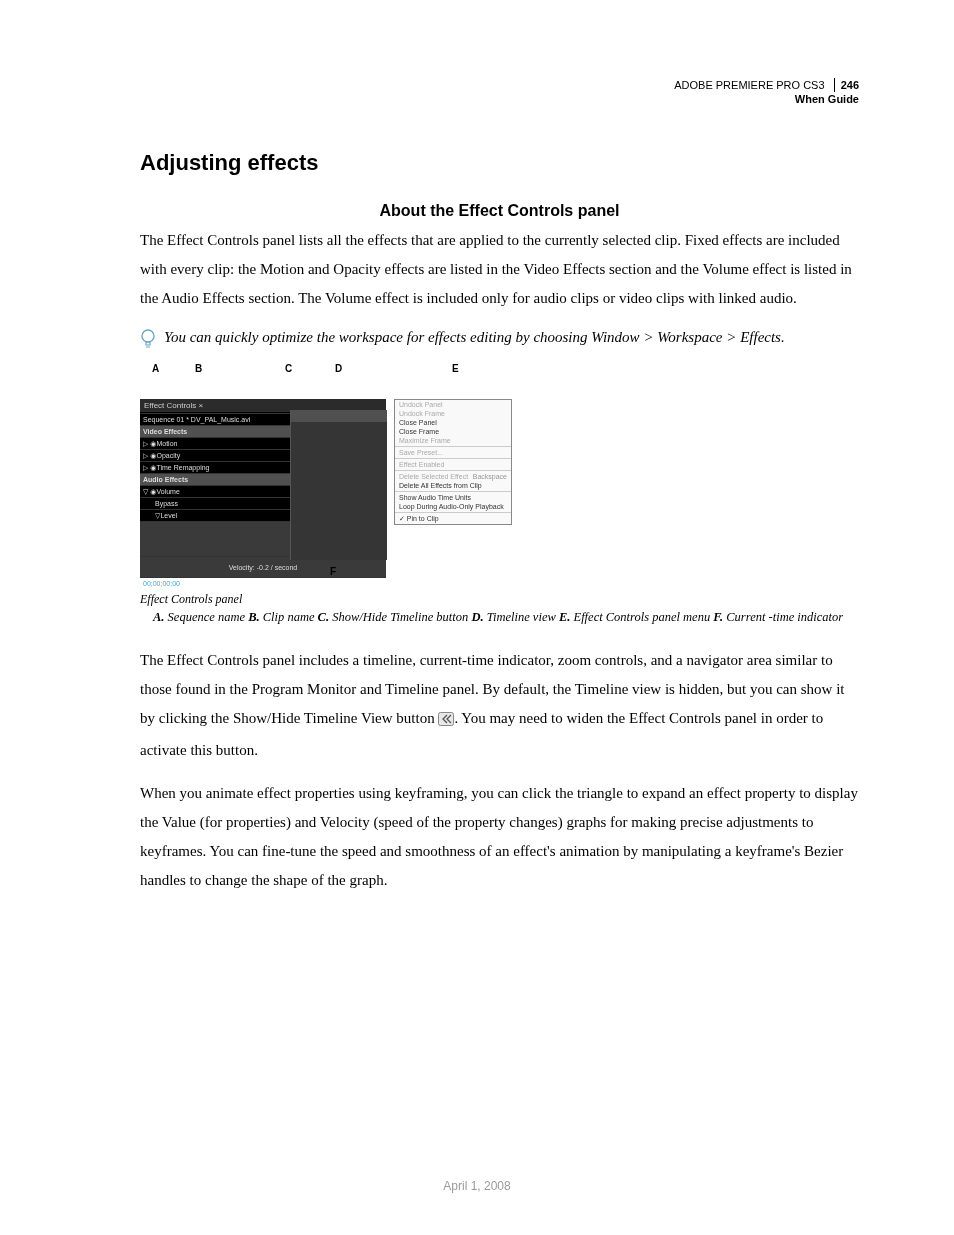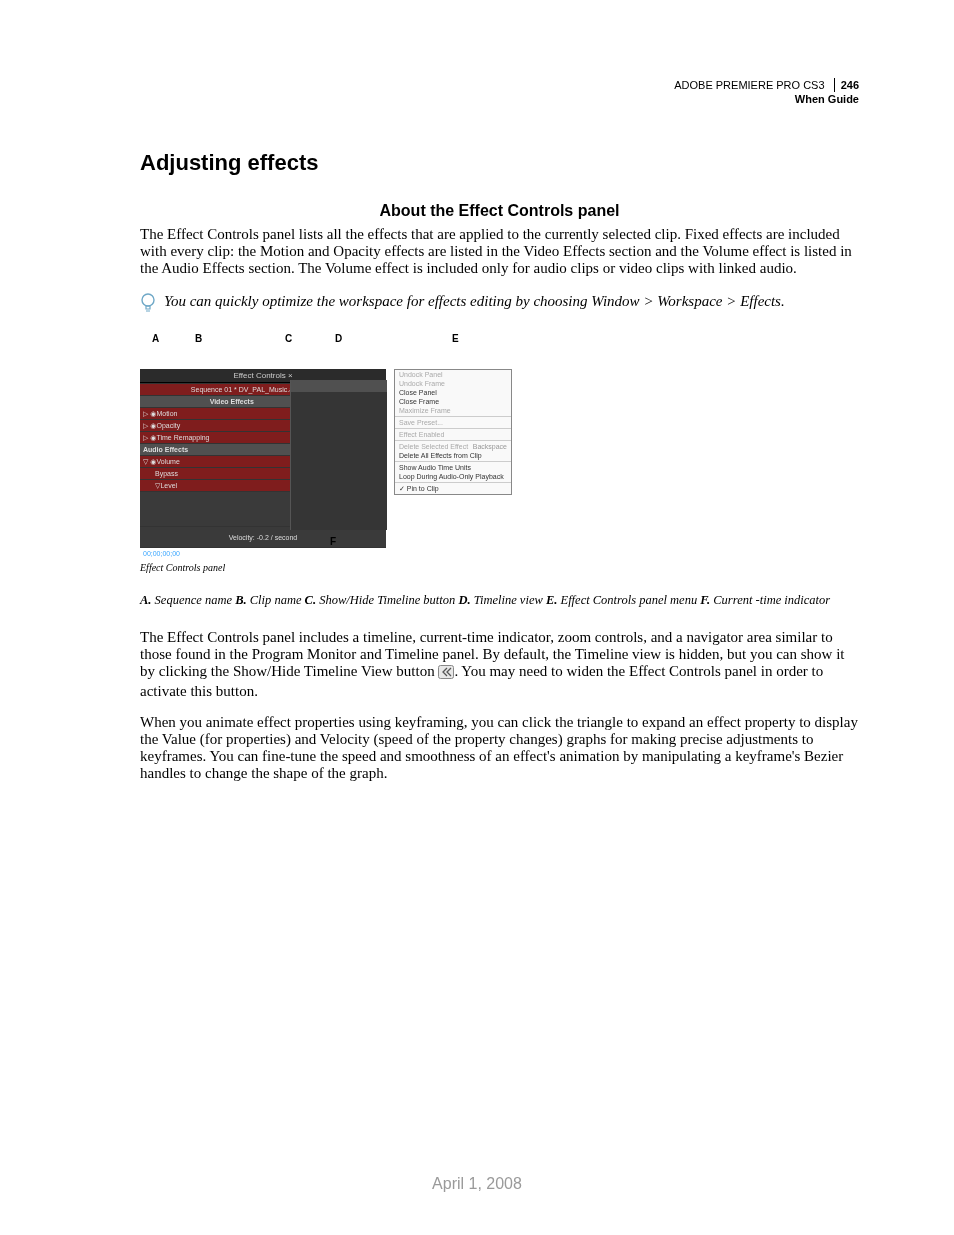"The Effect Controls panel lists" p { line-height: 17px -> 29px }
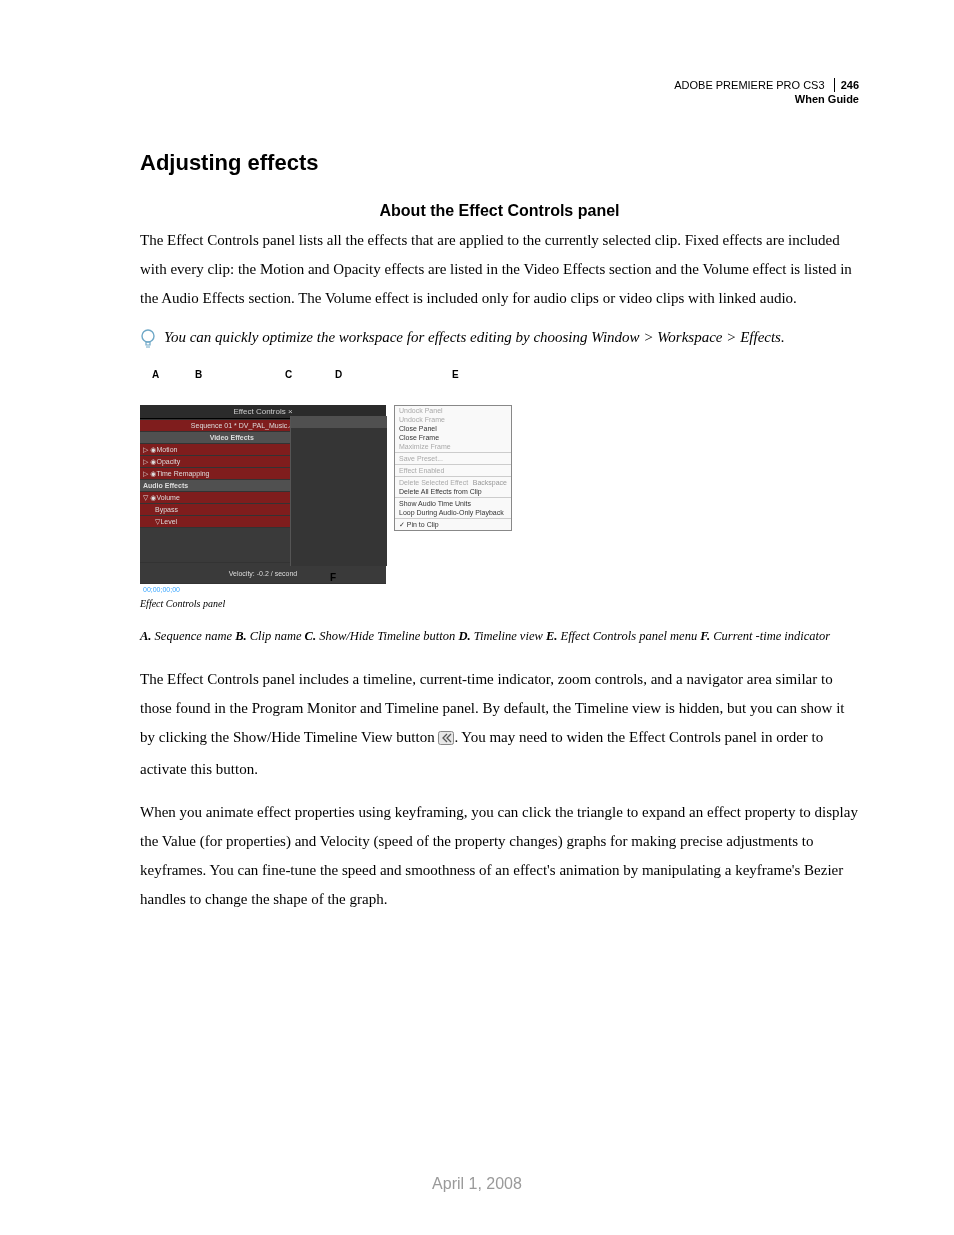"You can quickly optimize the" .tip { margin: 6px 0 18px 0 -> 6px 0 12px 0 }
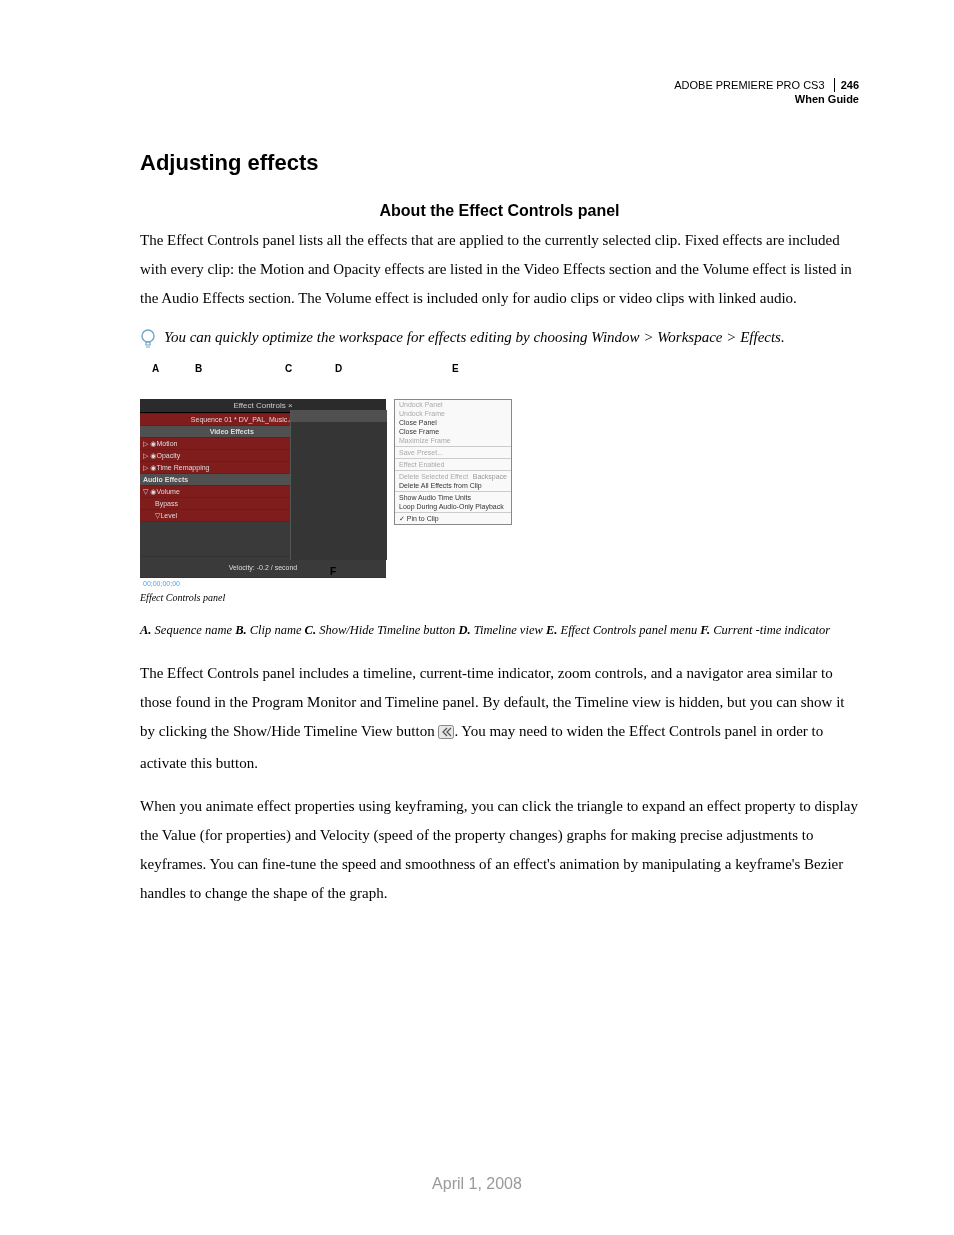"Effect Controls ×" .panel { background: #7f1d1d -> #000000; text-align: center -> none }
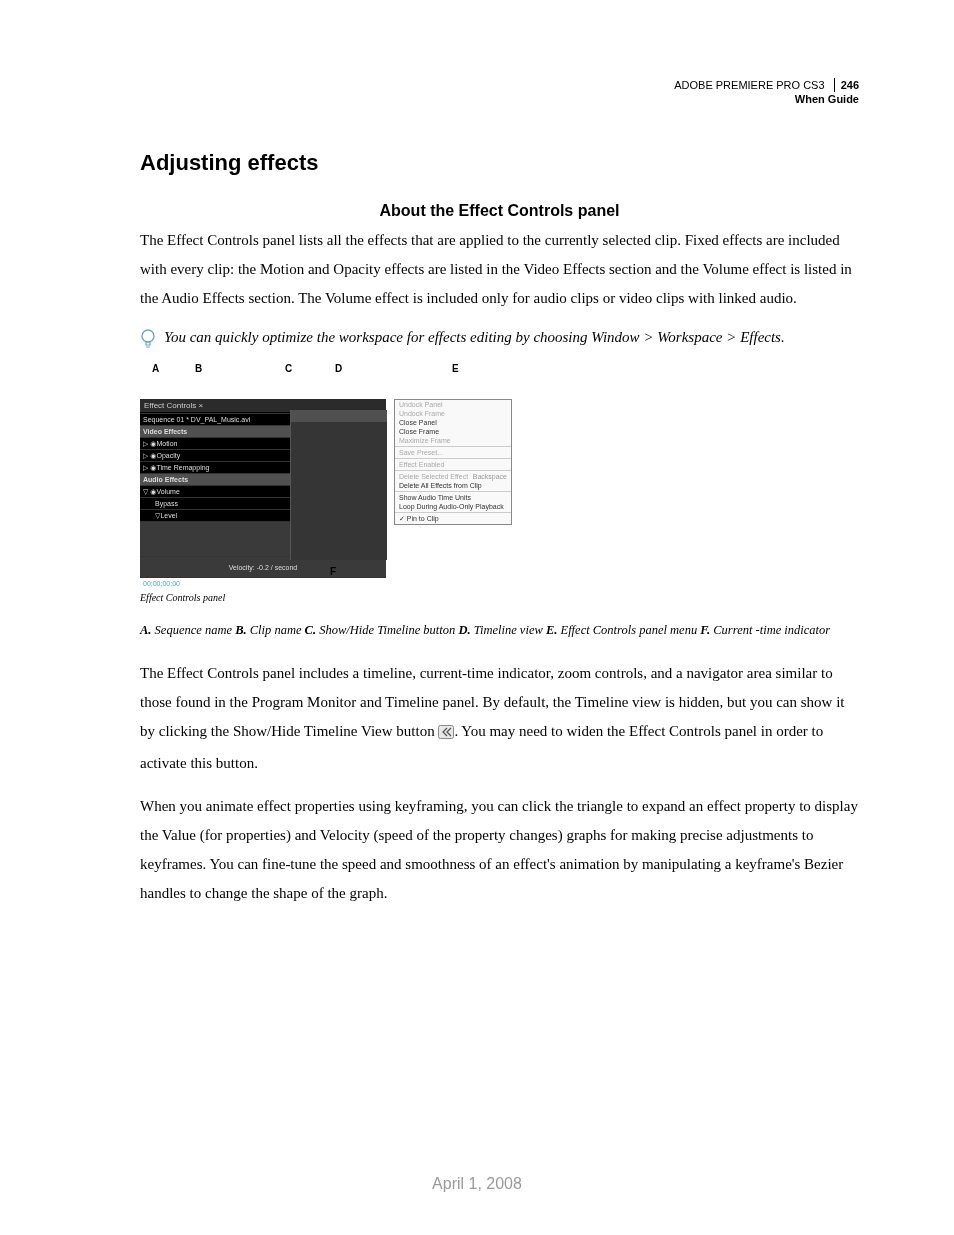"Effect Controls panel" .cap-title { font-size: 10px -> 12px; margin: 10px 0 19px 0 -> 10px 0 2px 0 }
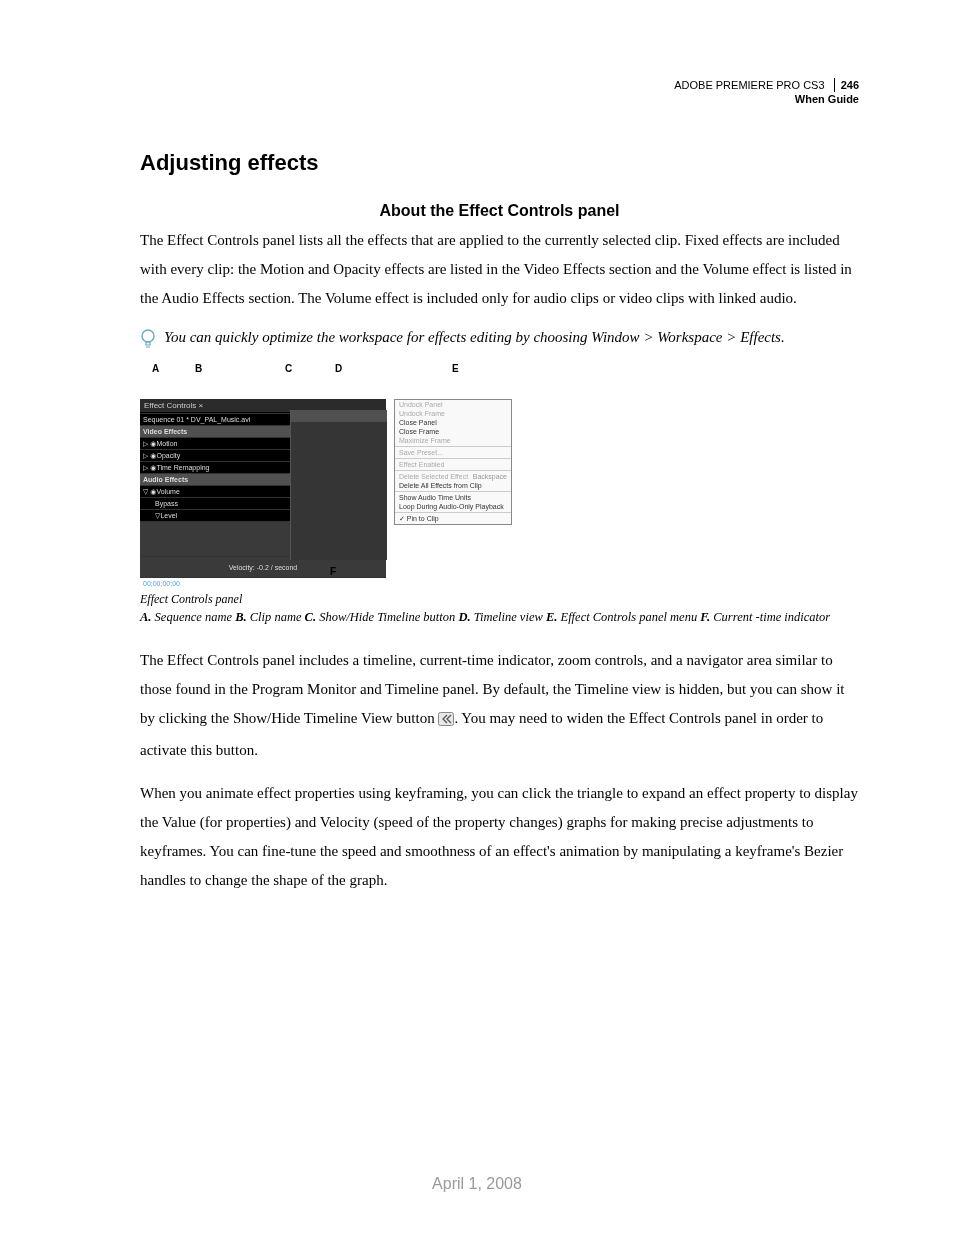"A. Sequence name B. Clip" .cap-legend { margin: 0 0 20px 0 -> 0 0 20px 13px }
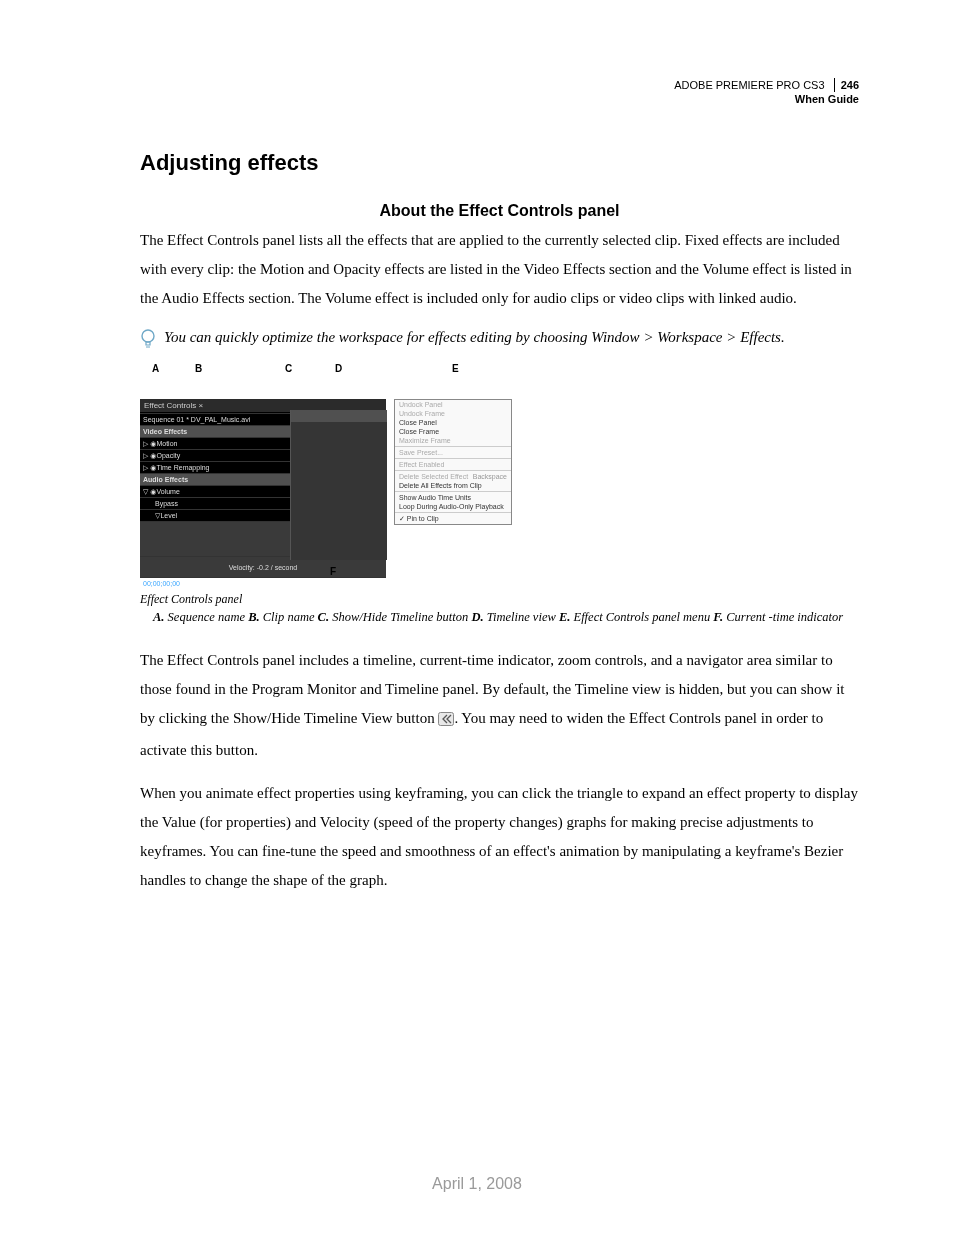"April 1, 2008" .footer { font-size: 16px -> 12px }
